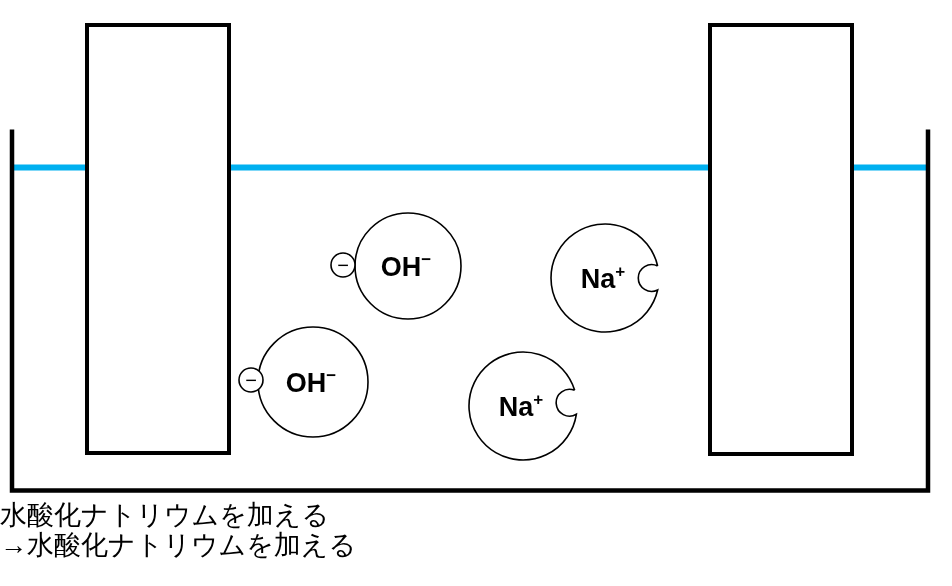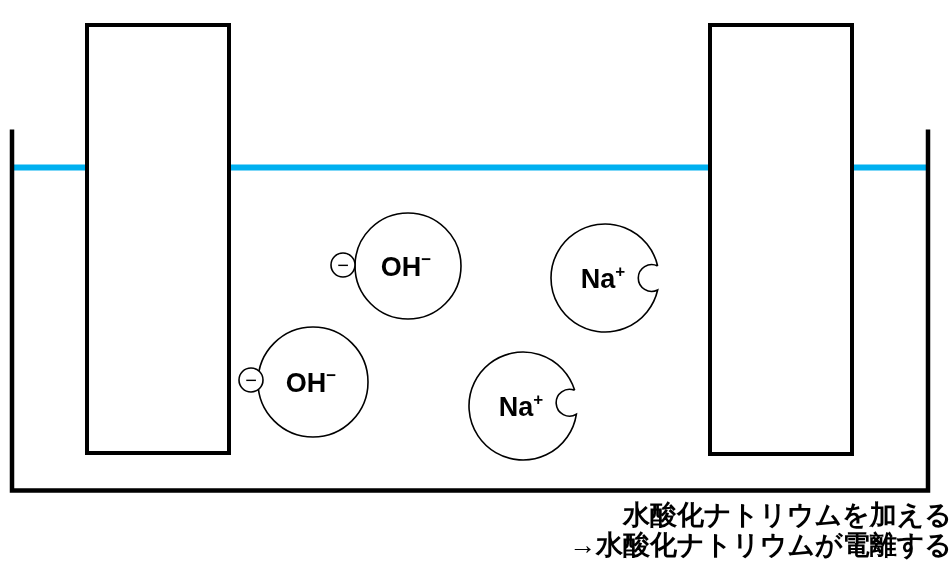"水酸化ナトリウムを加える" .caption { font-weight: bold -> normal; text-align: right -> left }
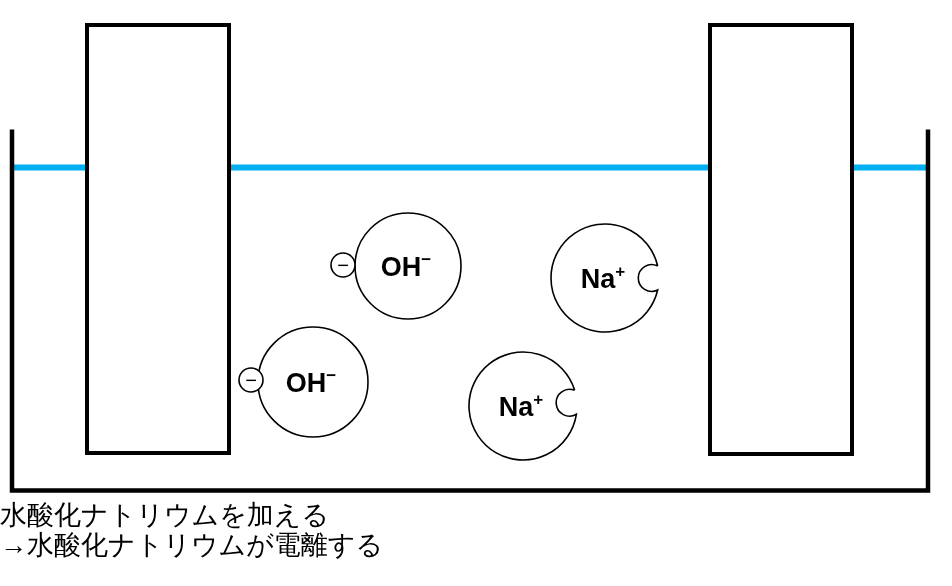"→水酸化ナトリウムが電離する" div { text: が電離す -> を加え }
